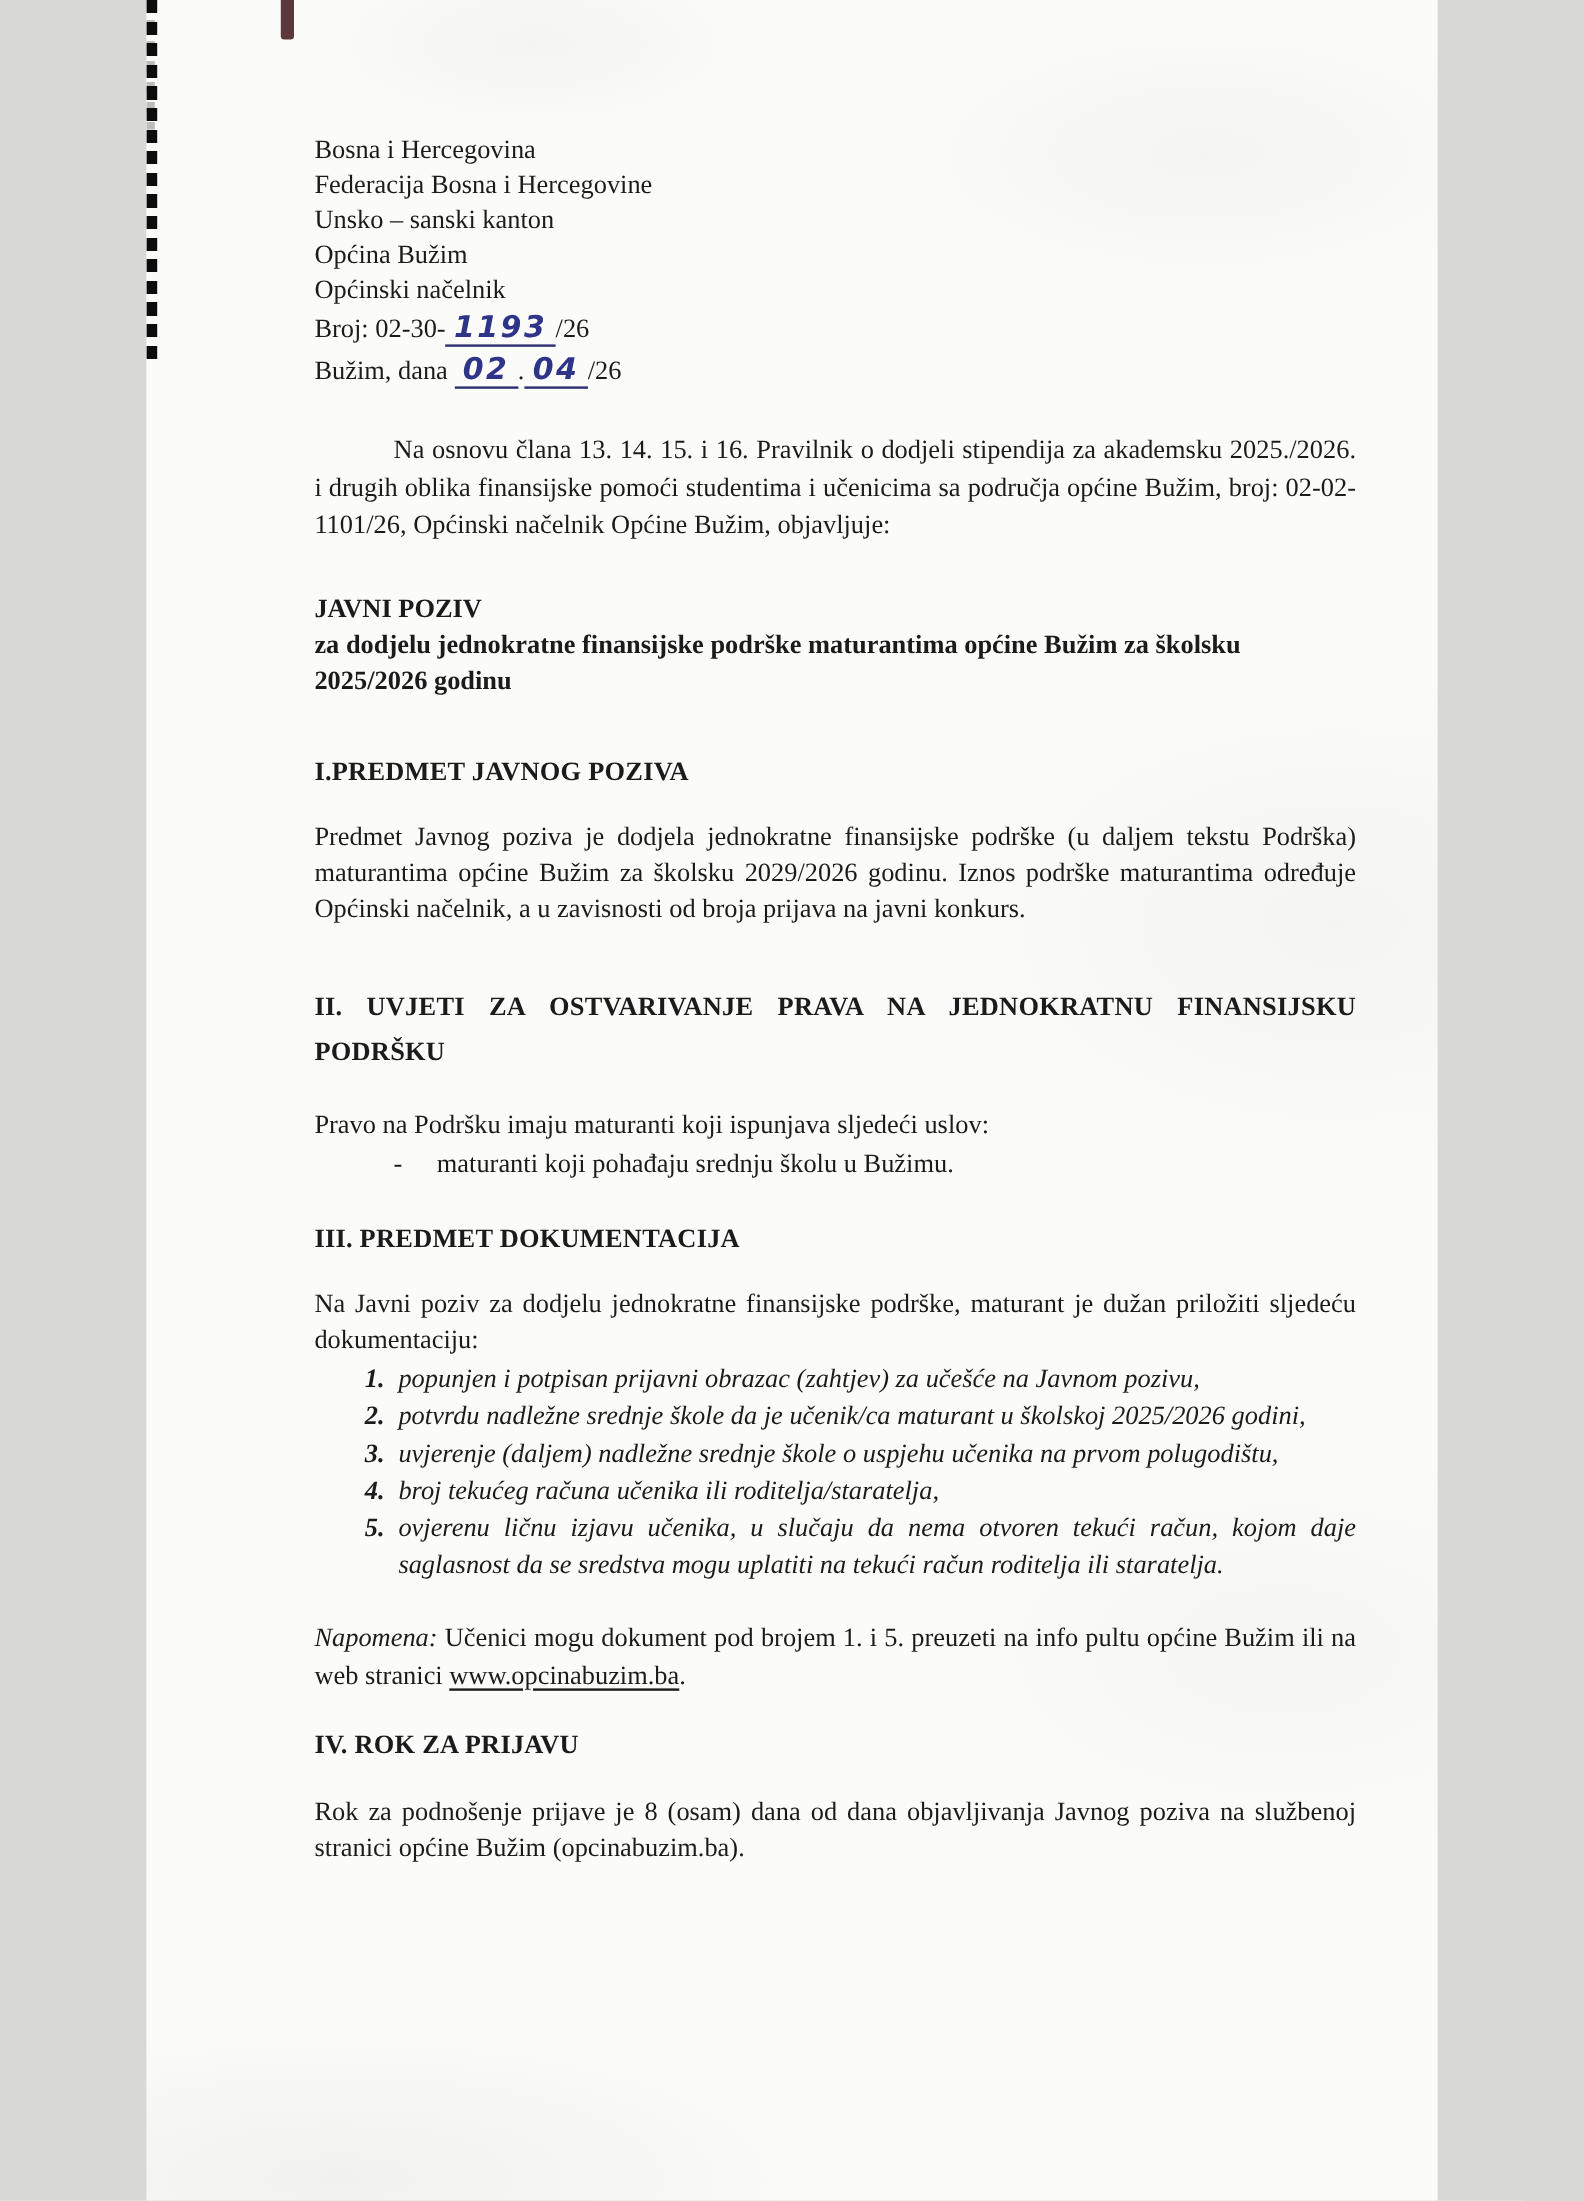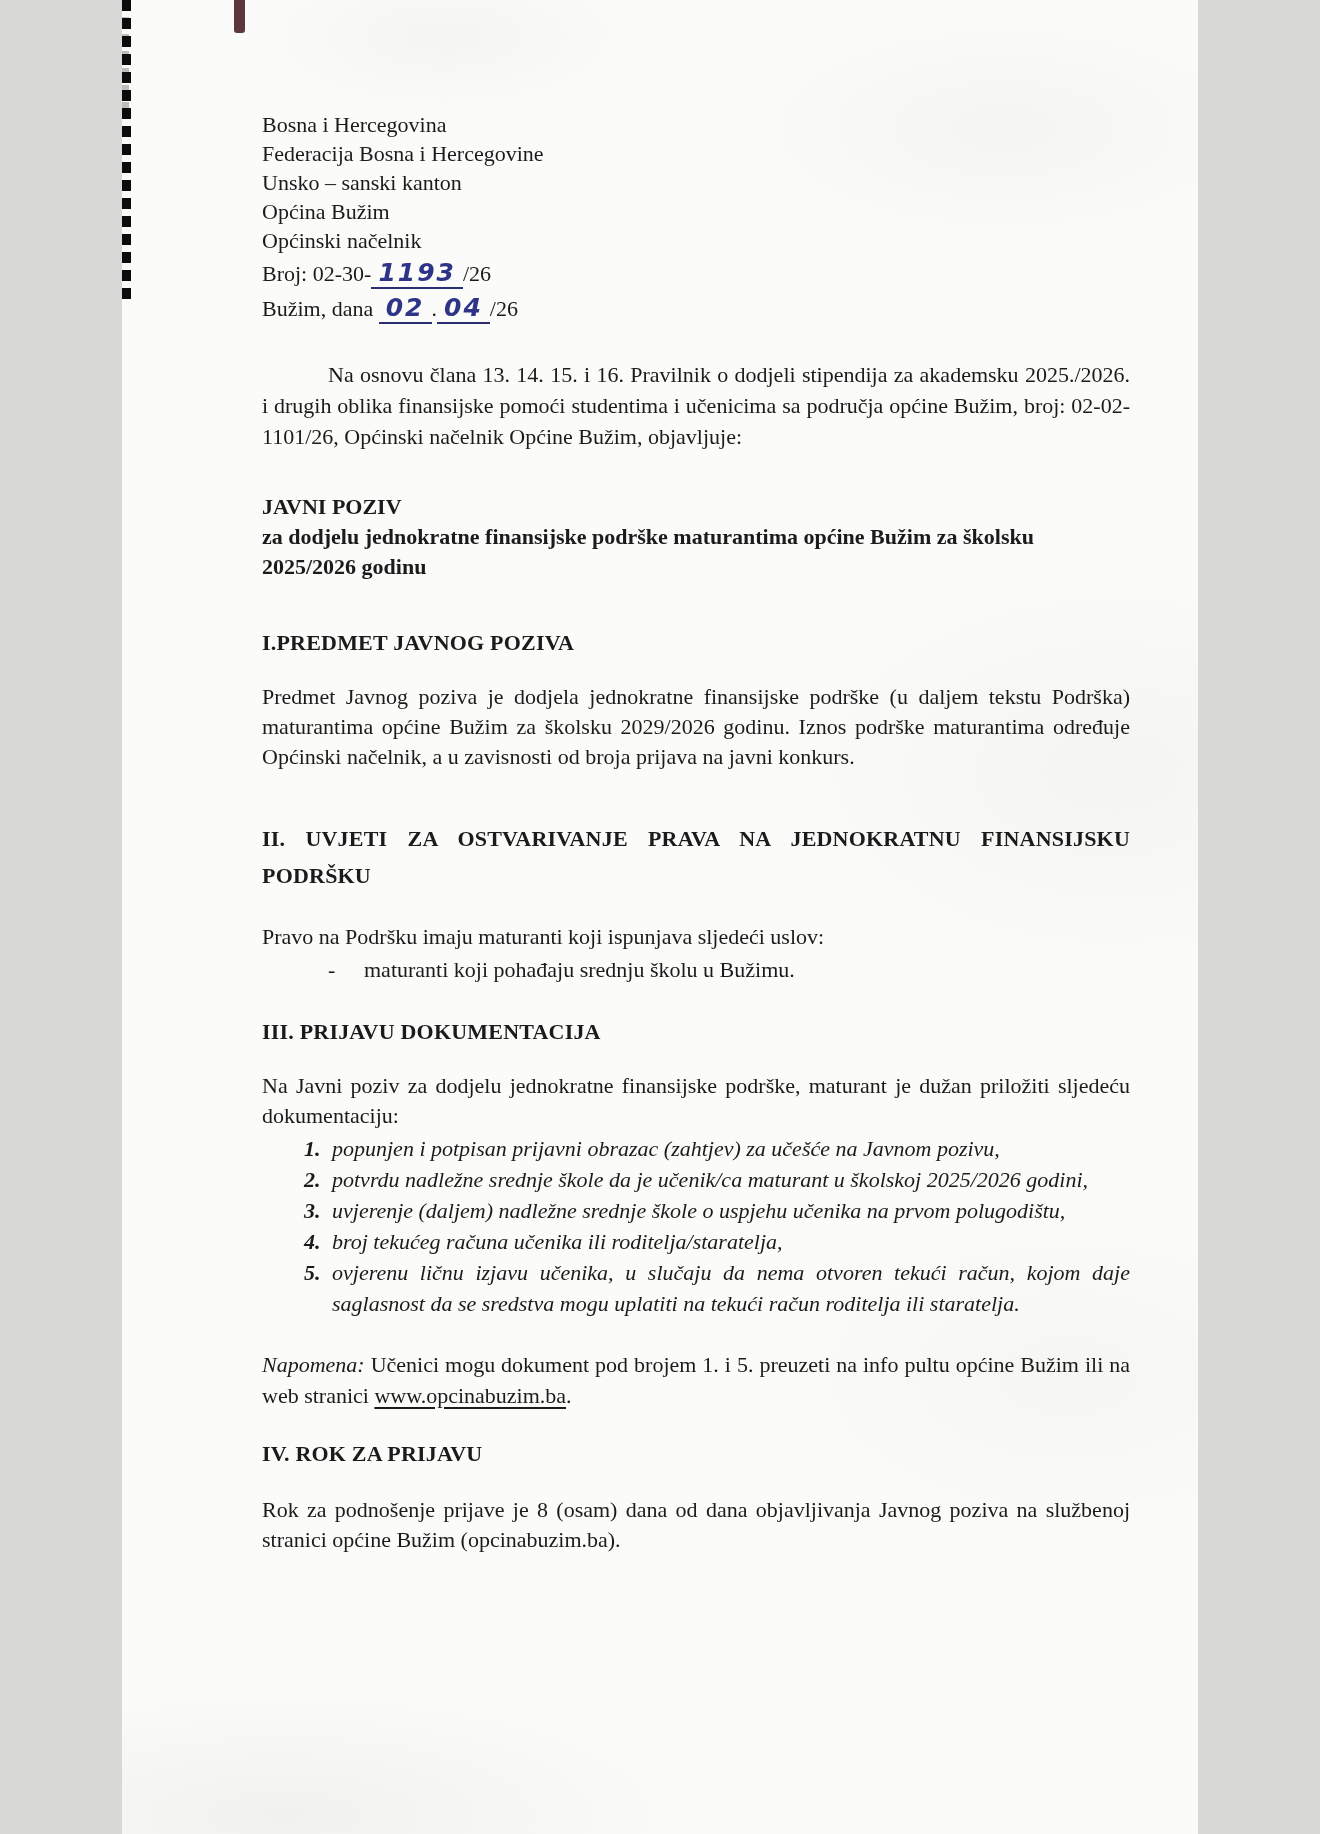"III. PRIJAVU DOKUMENTACIJA" div.sec-h { text: PRIJAVU -> PREDMET }
